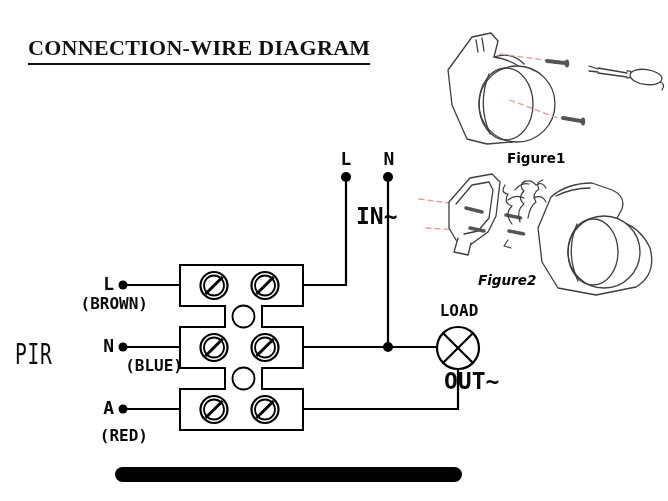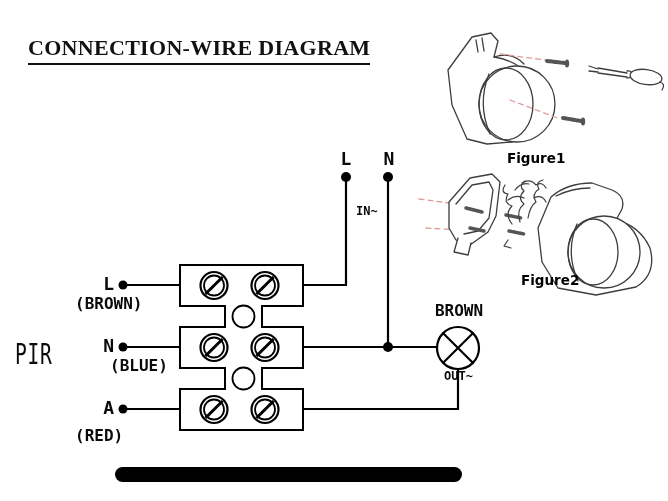"IN~" .s17 { font-size: 12px -> 23px }
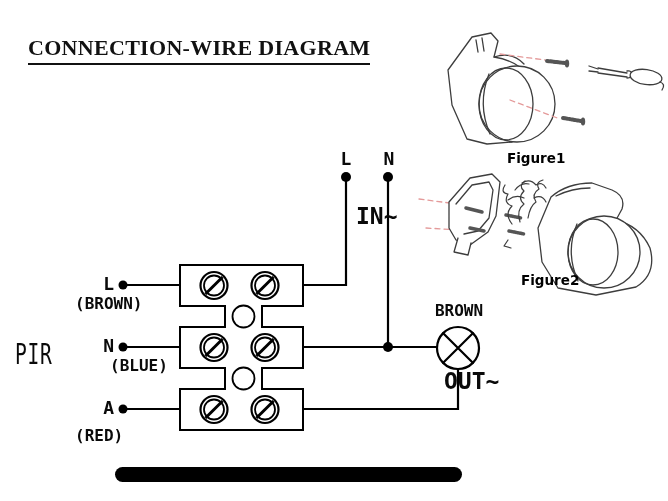"Figure2" div.figlbl { font-style: none -> italic; left: 521px -> 478px }
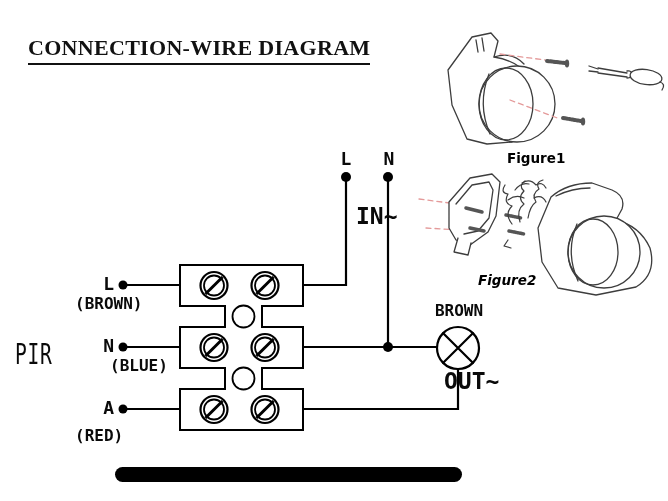"(BROWN)" .clab { text-align: left -> right }
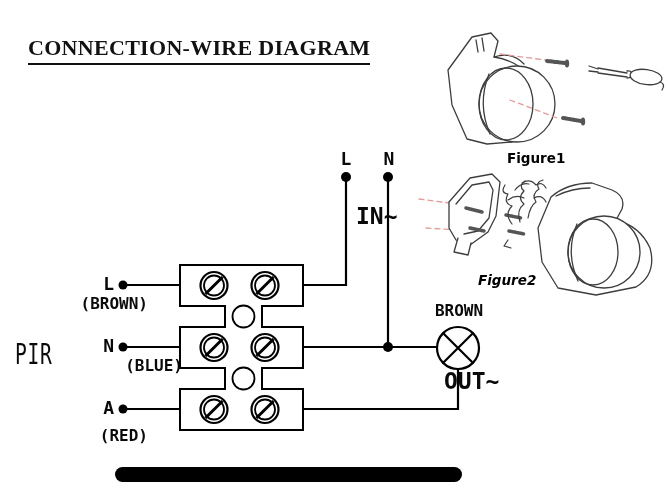"BROWN" div.cad { text: BROWN -> LOAD }
